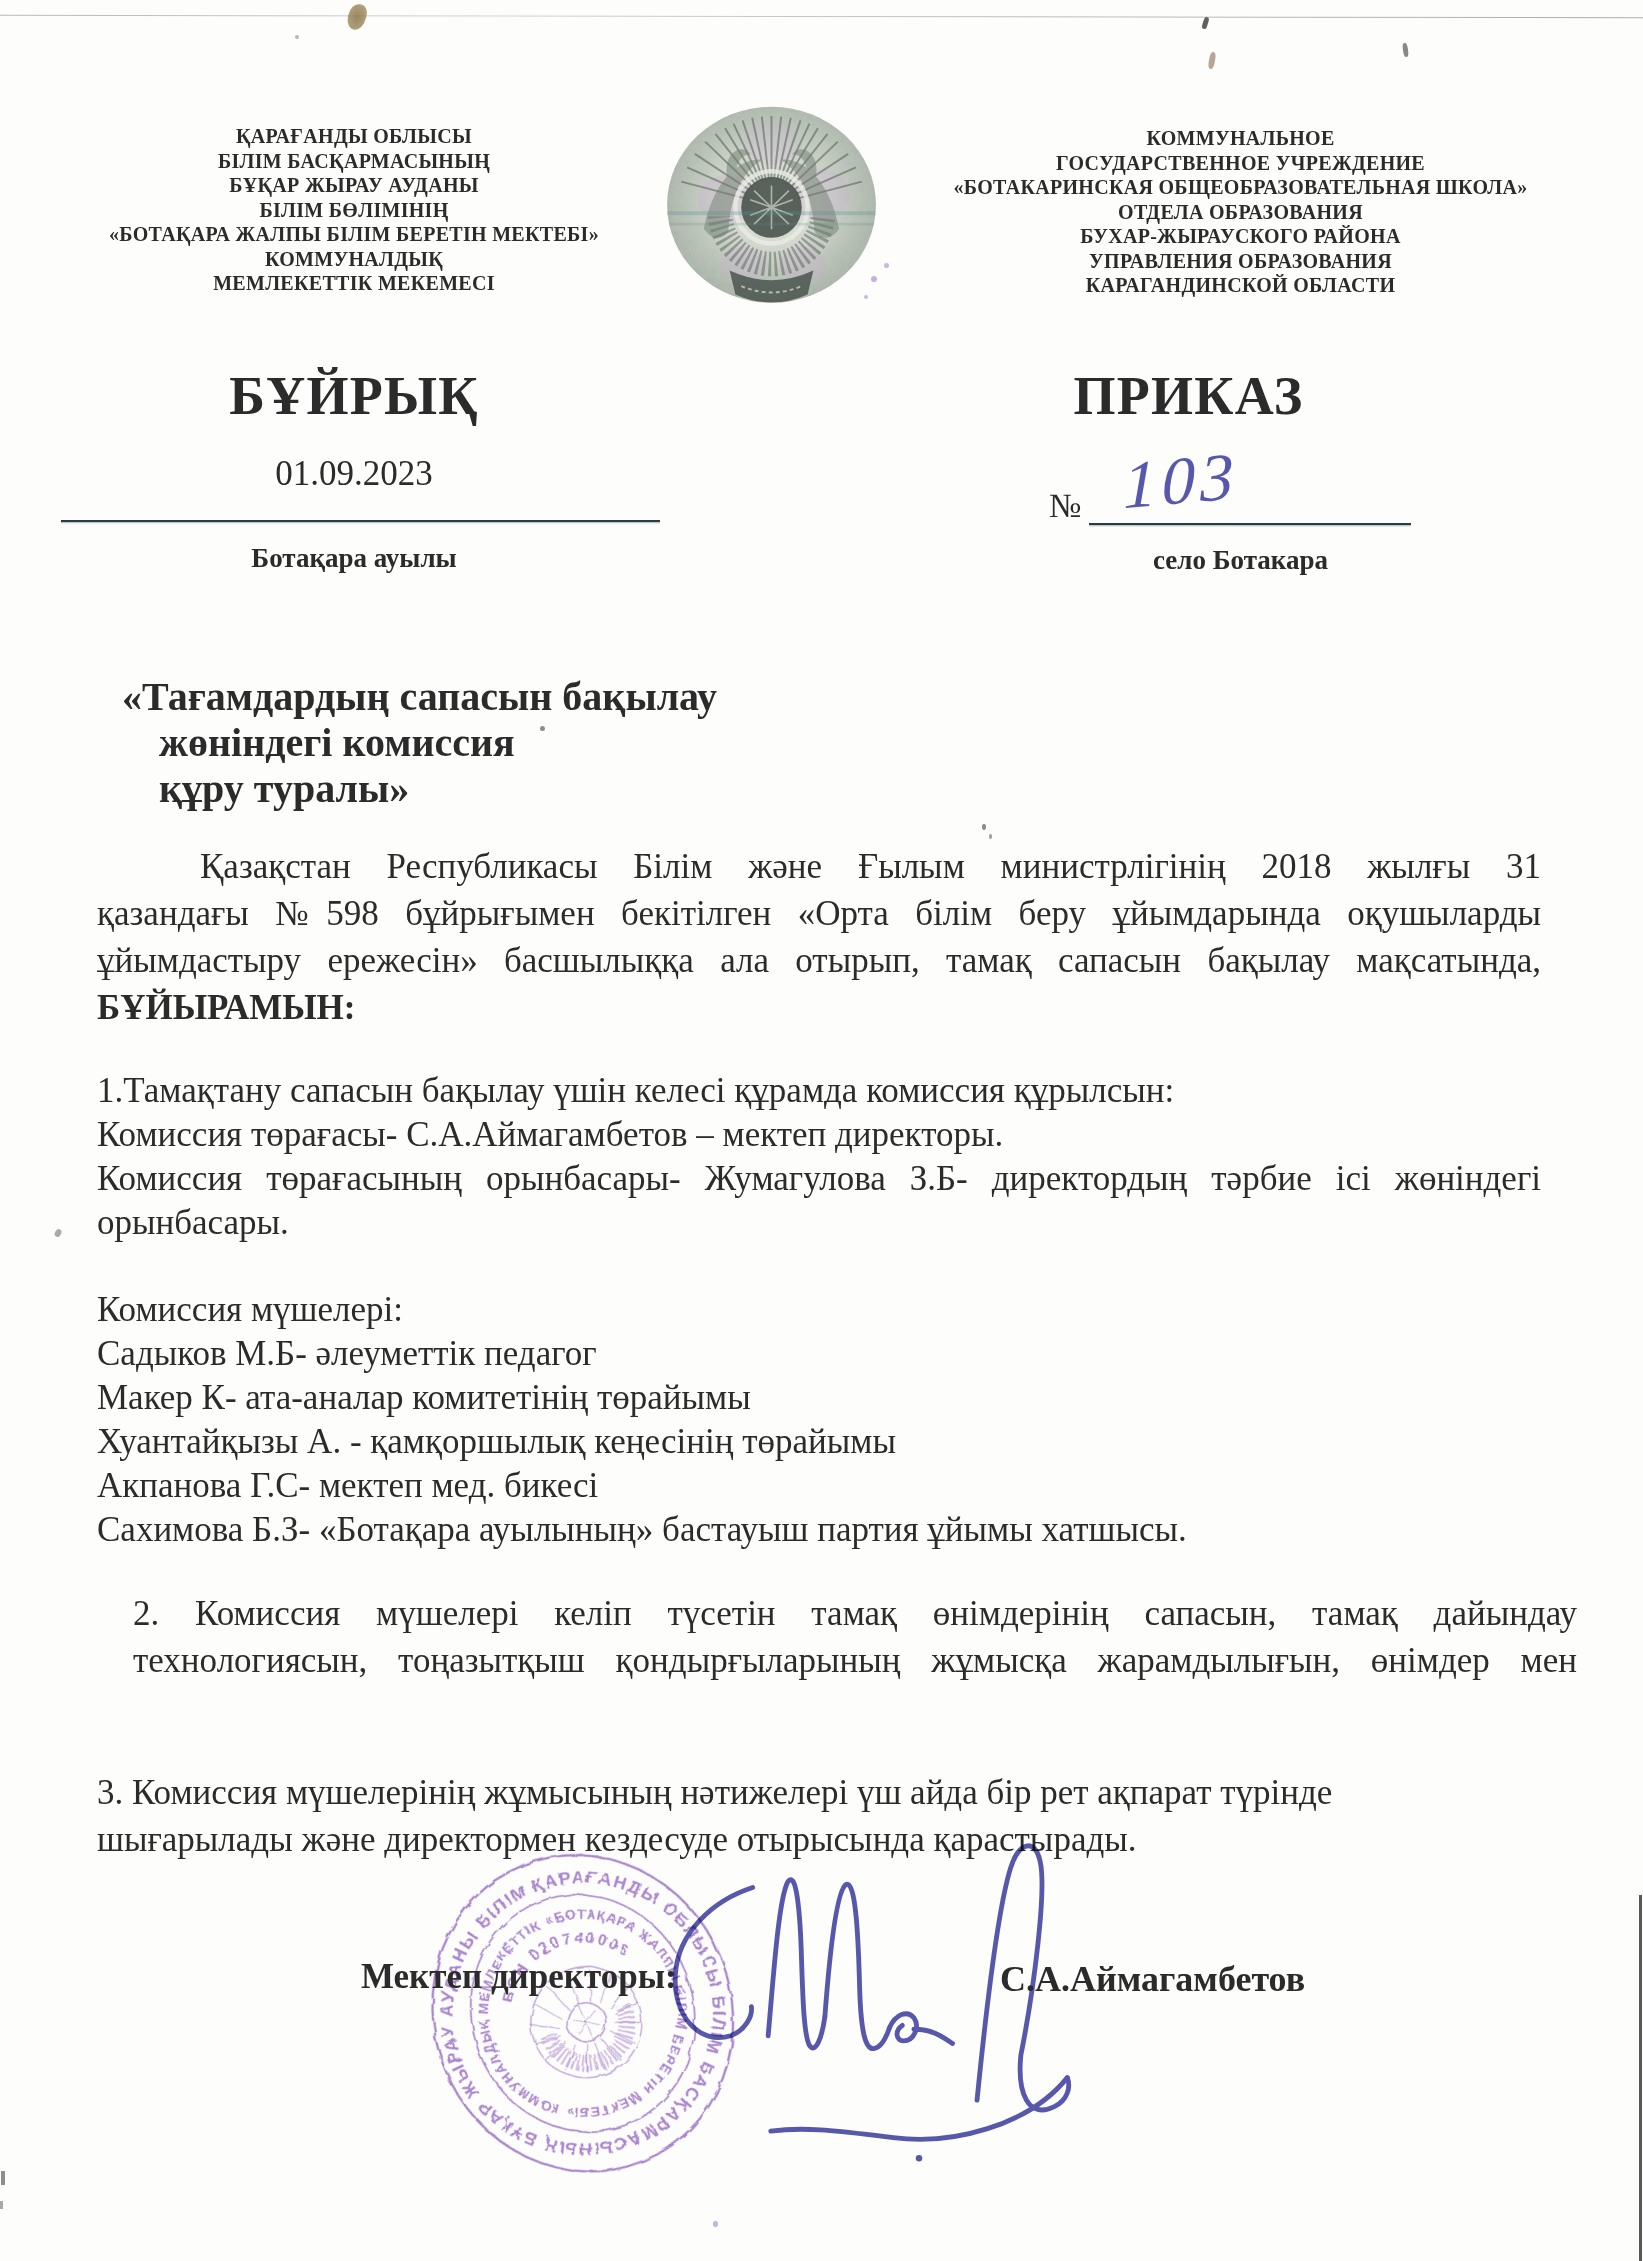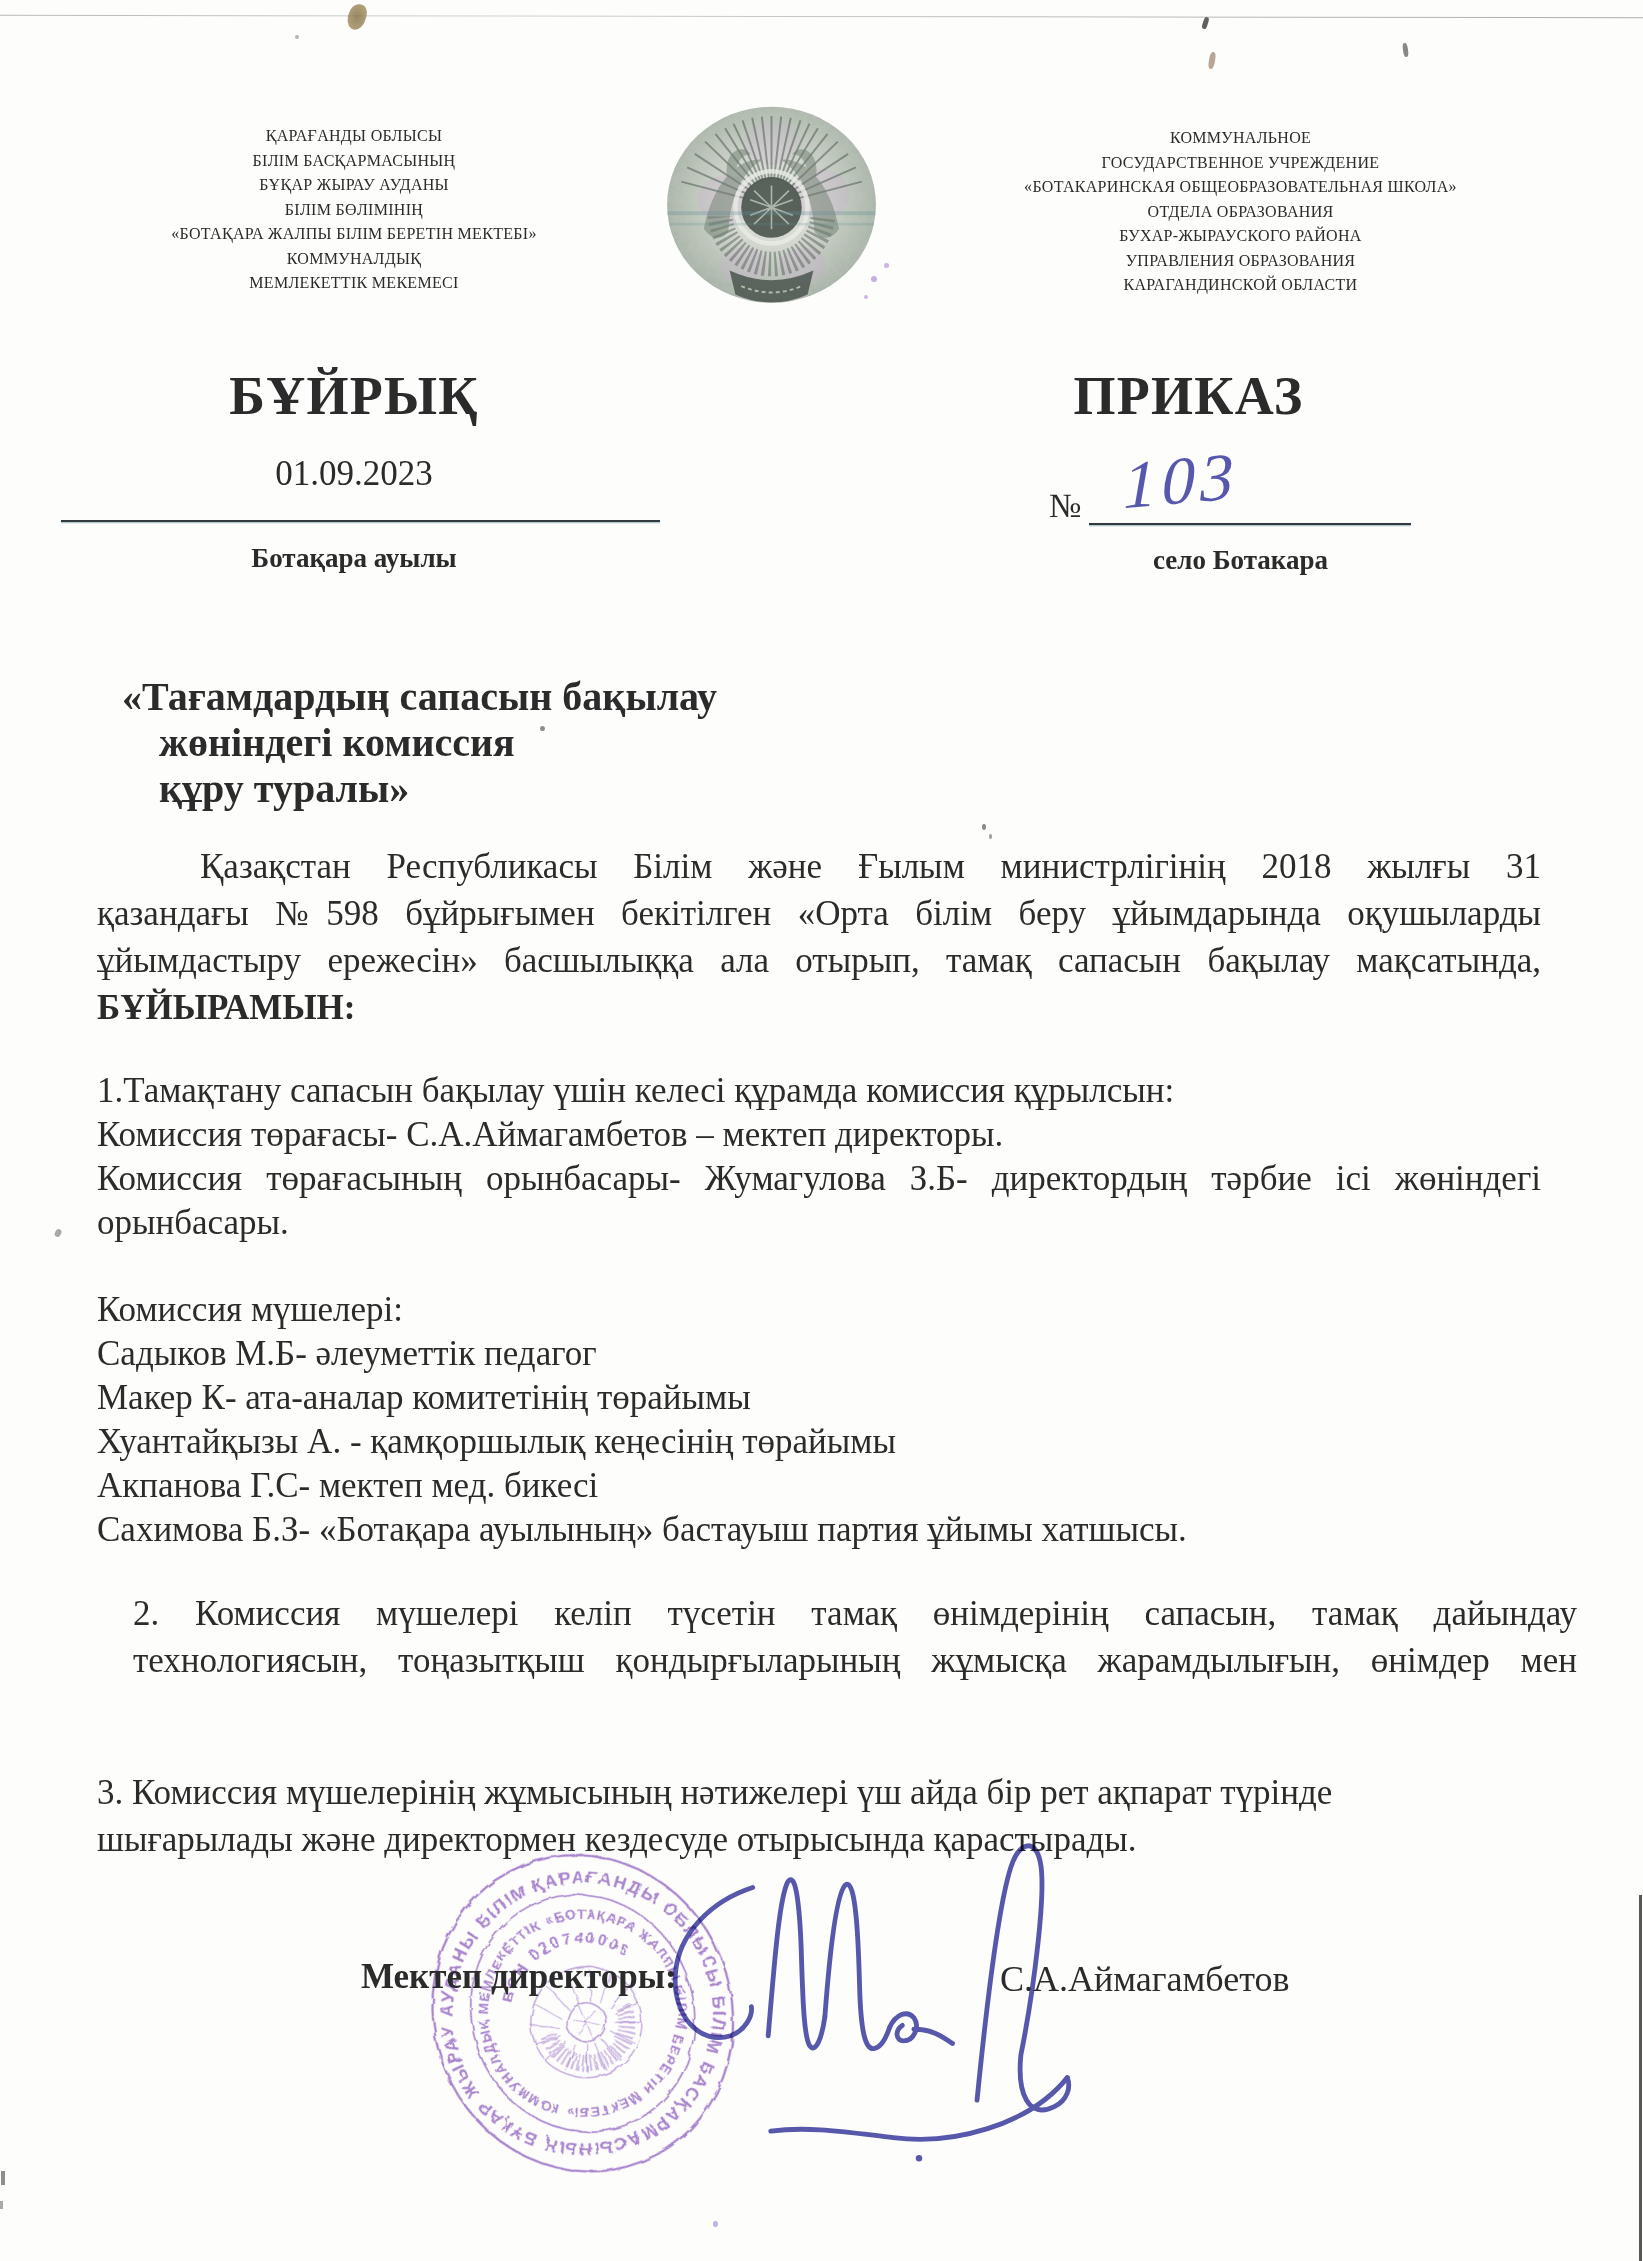"ҚАРАҒАНДЫ ОБЛЫСЫ" .lh { font-size: 16px -> 20px; font-weight: normal -> bold }
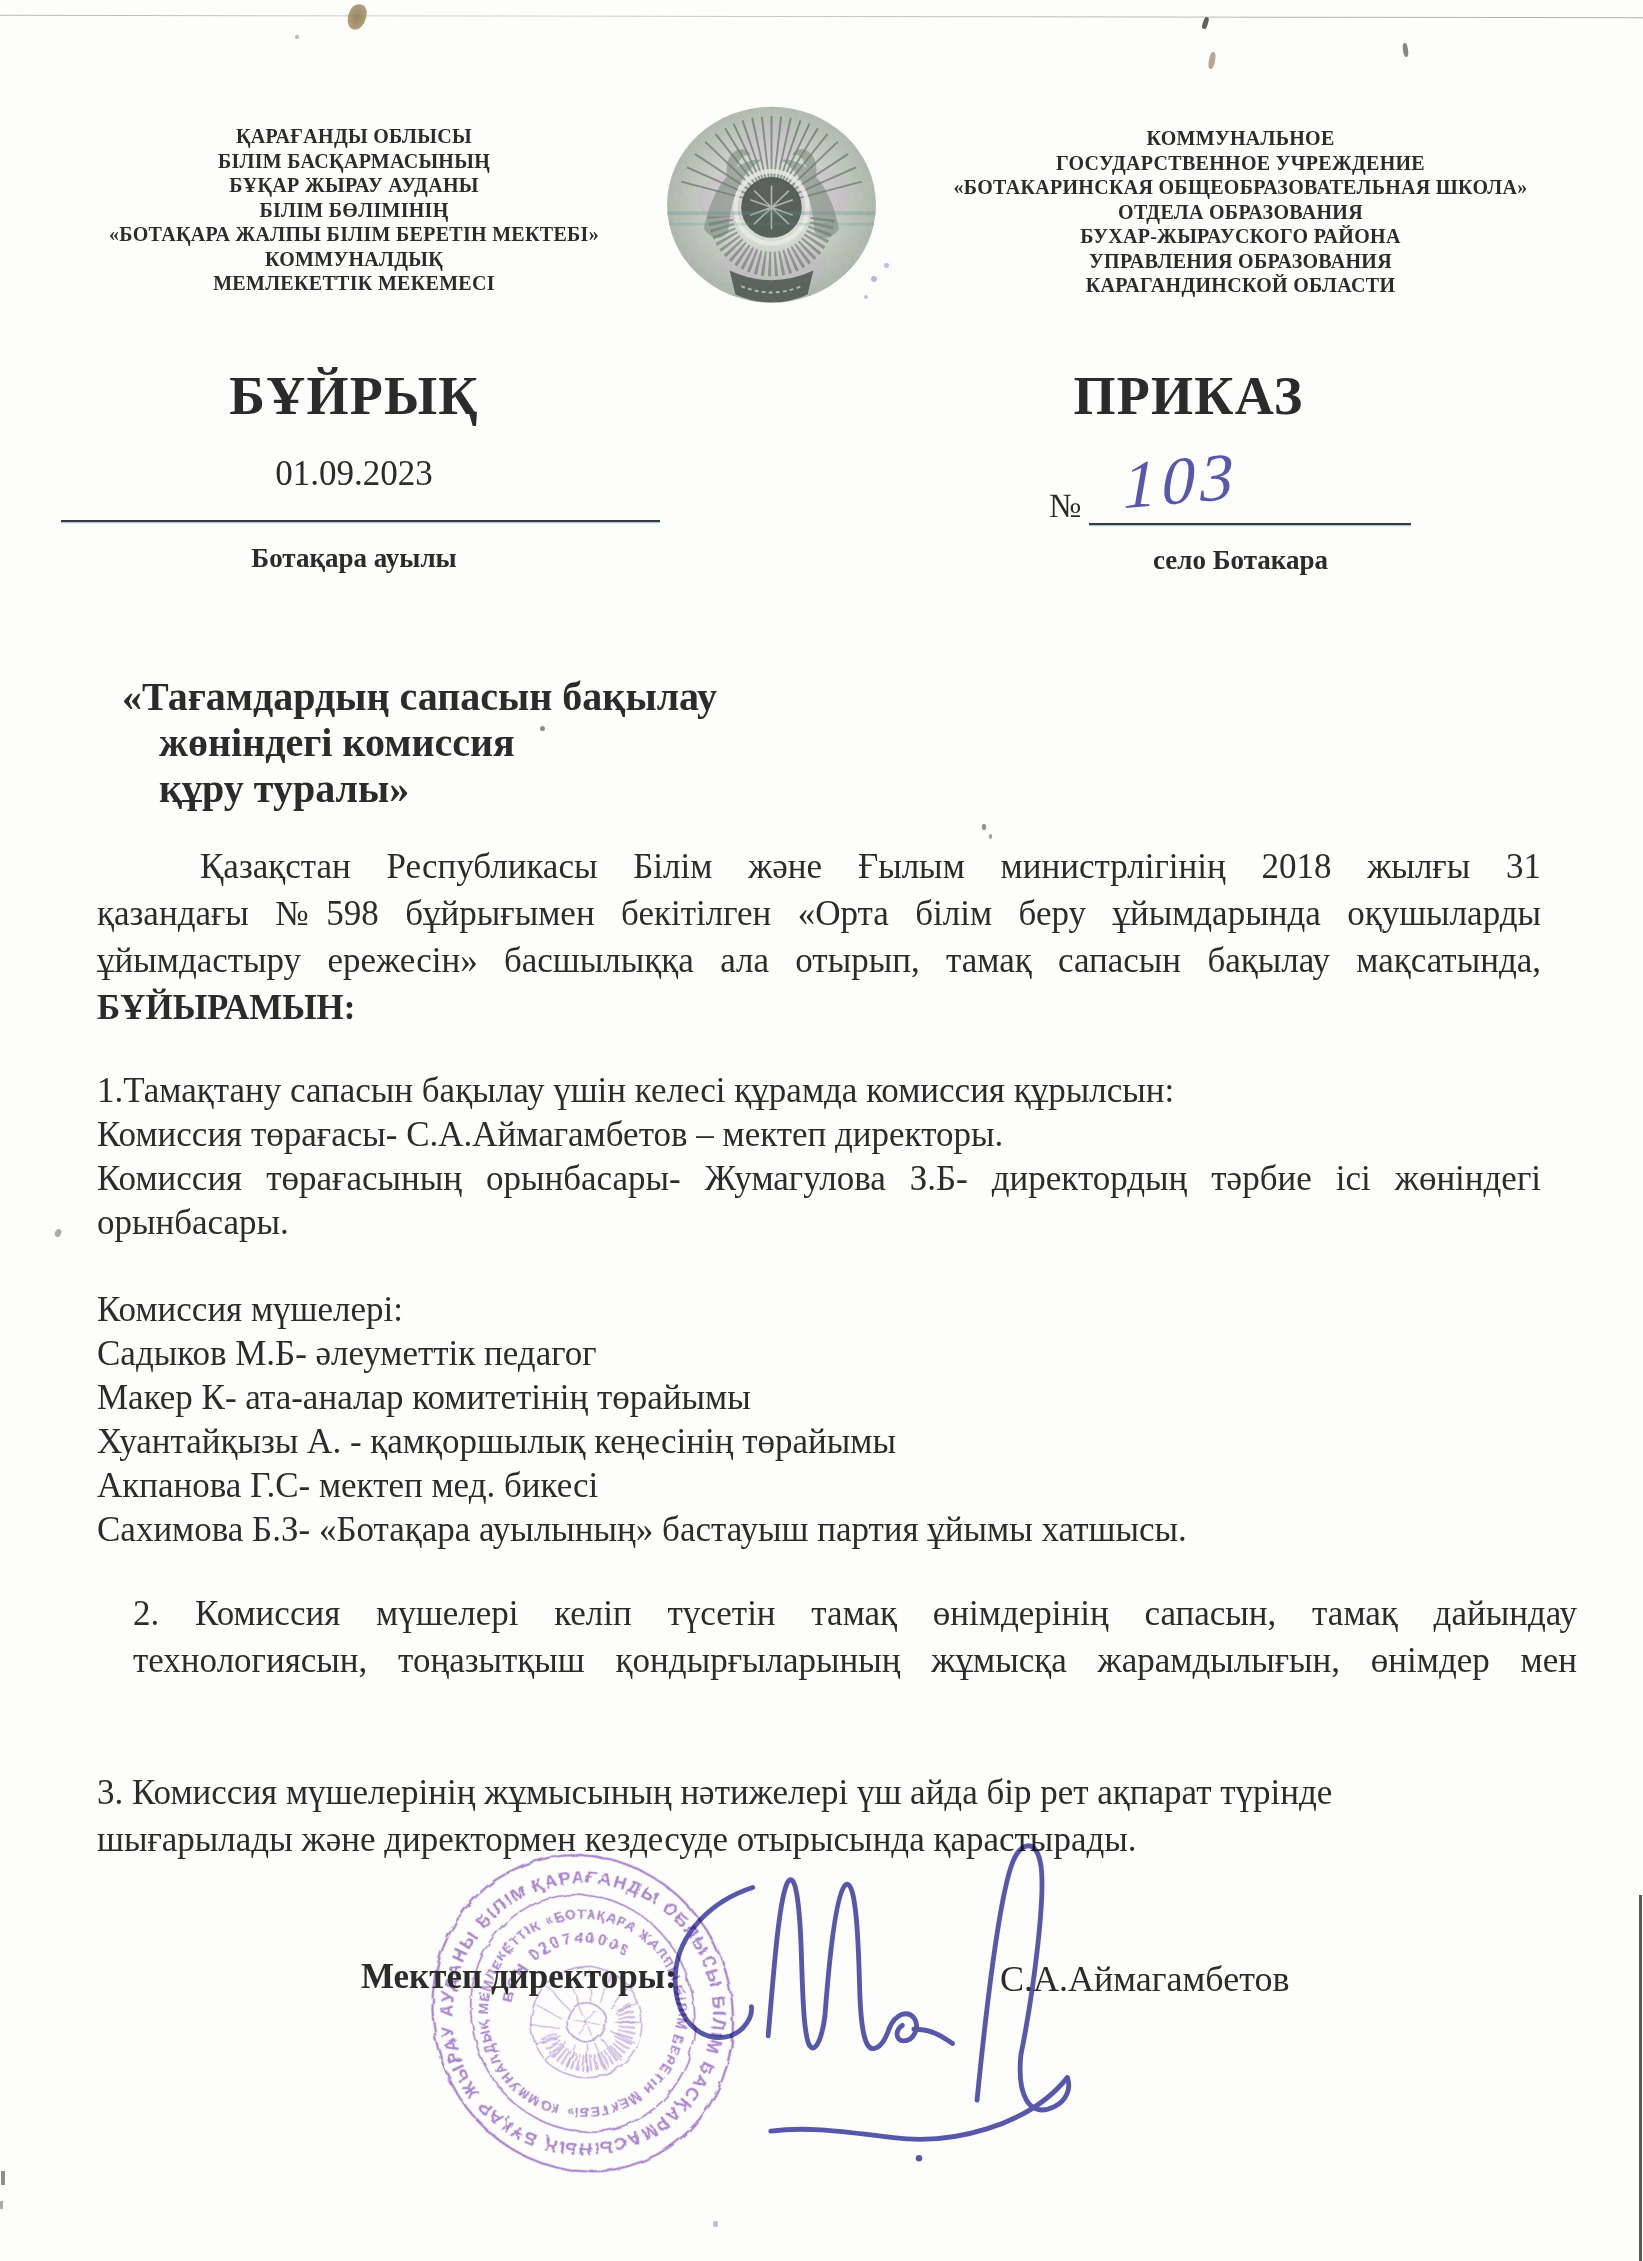"С.А.Аймагамбетов" .sig-name { font-weight: normal -> bold }
